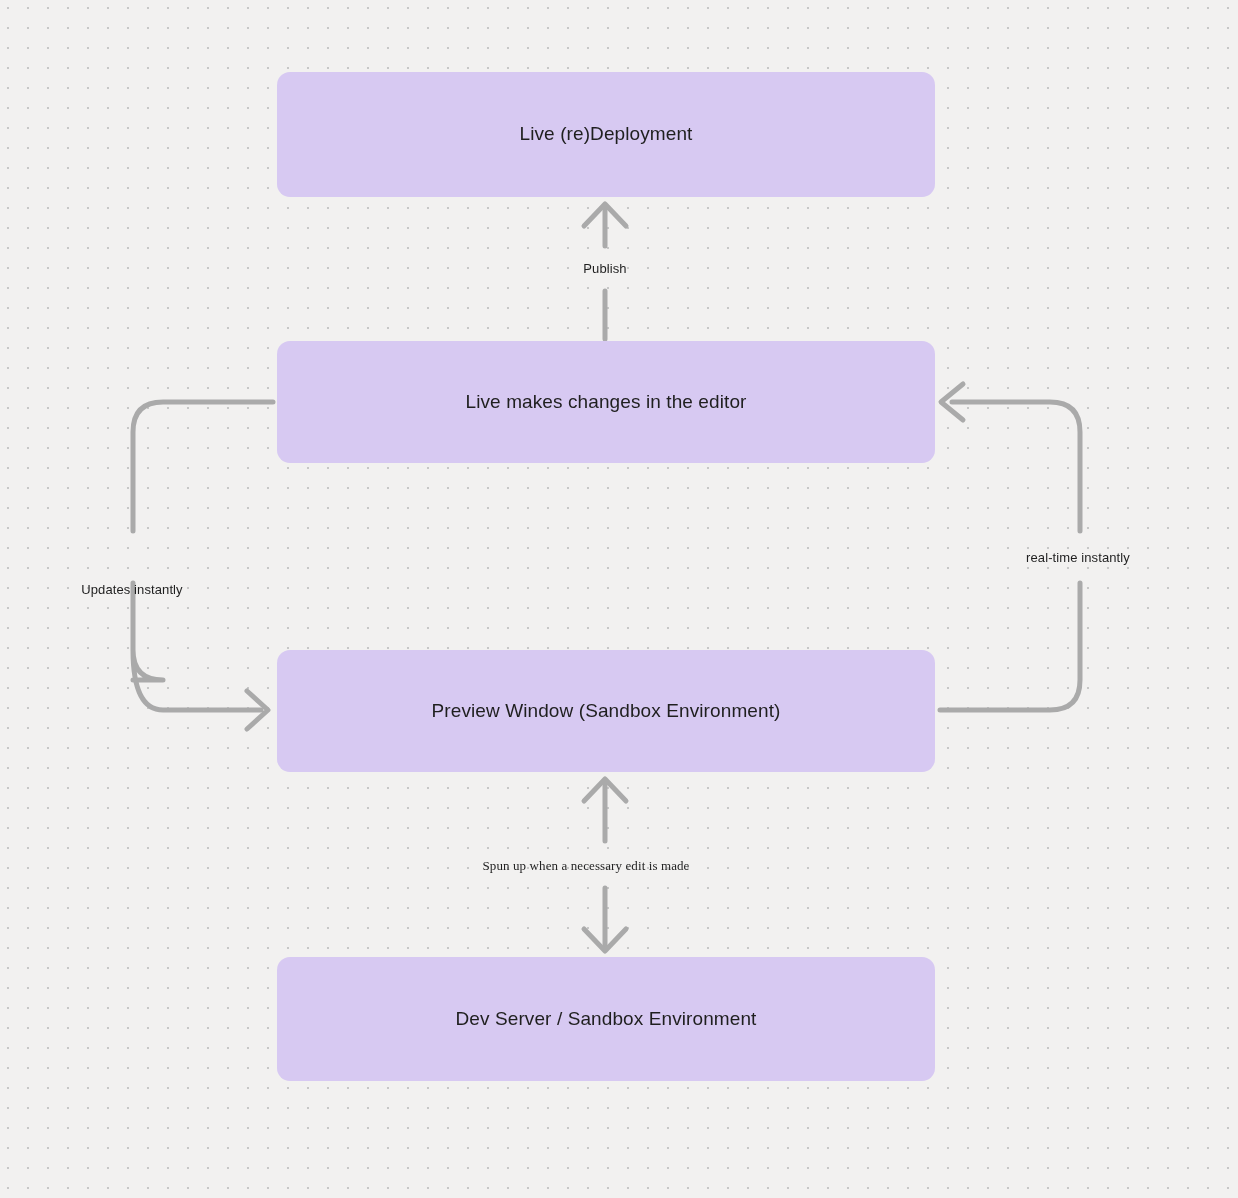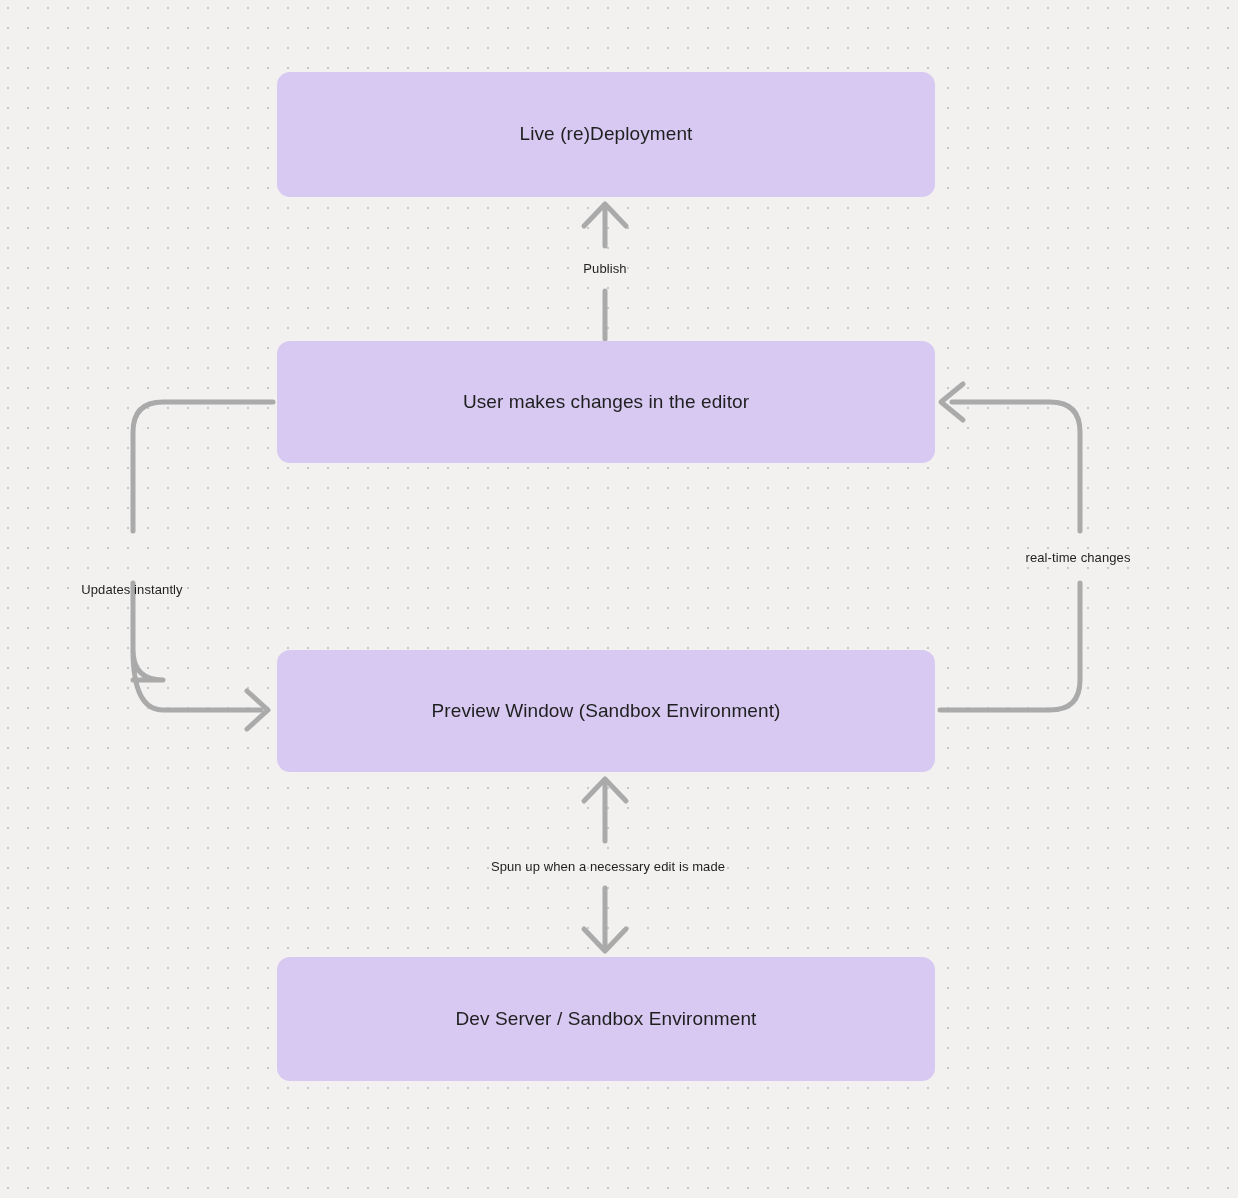"User makes changes in the" span.node-label { text: User -> Live }
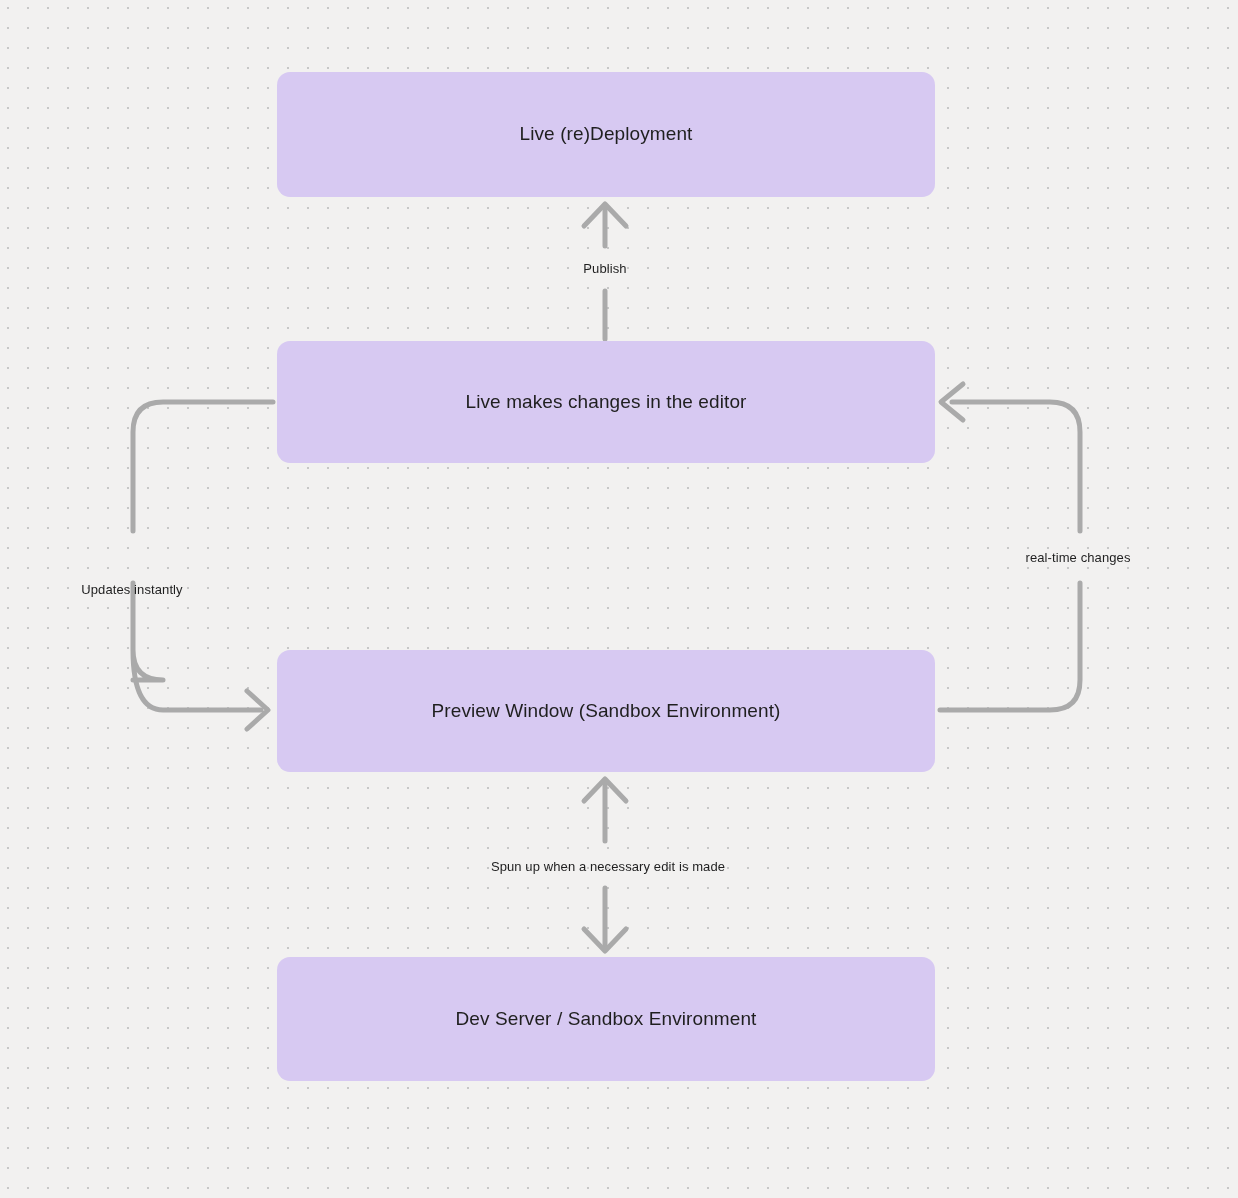"real-time changes" div.edge-label { text: changes -> instantly }
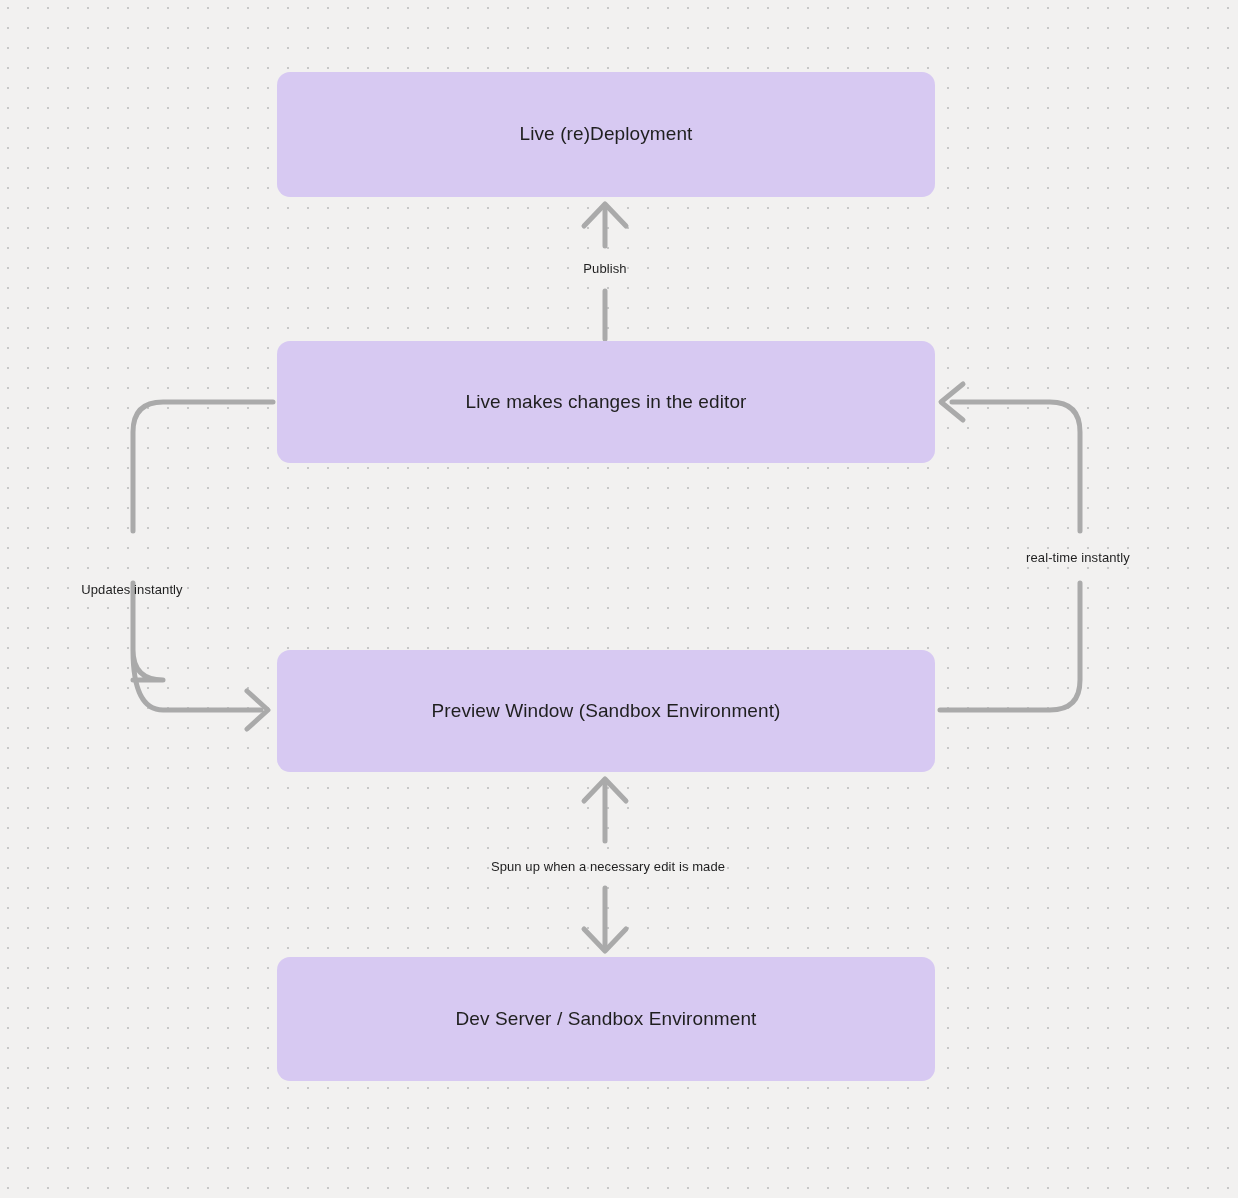"Spun up when a necessary" div.edge-label { font-family: none -> Liberation Serif, serif; left: 608px -> 586px }
